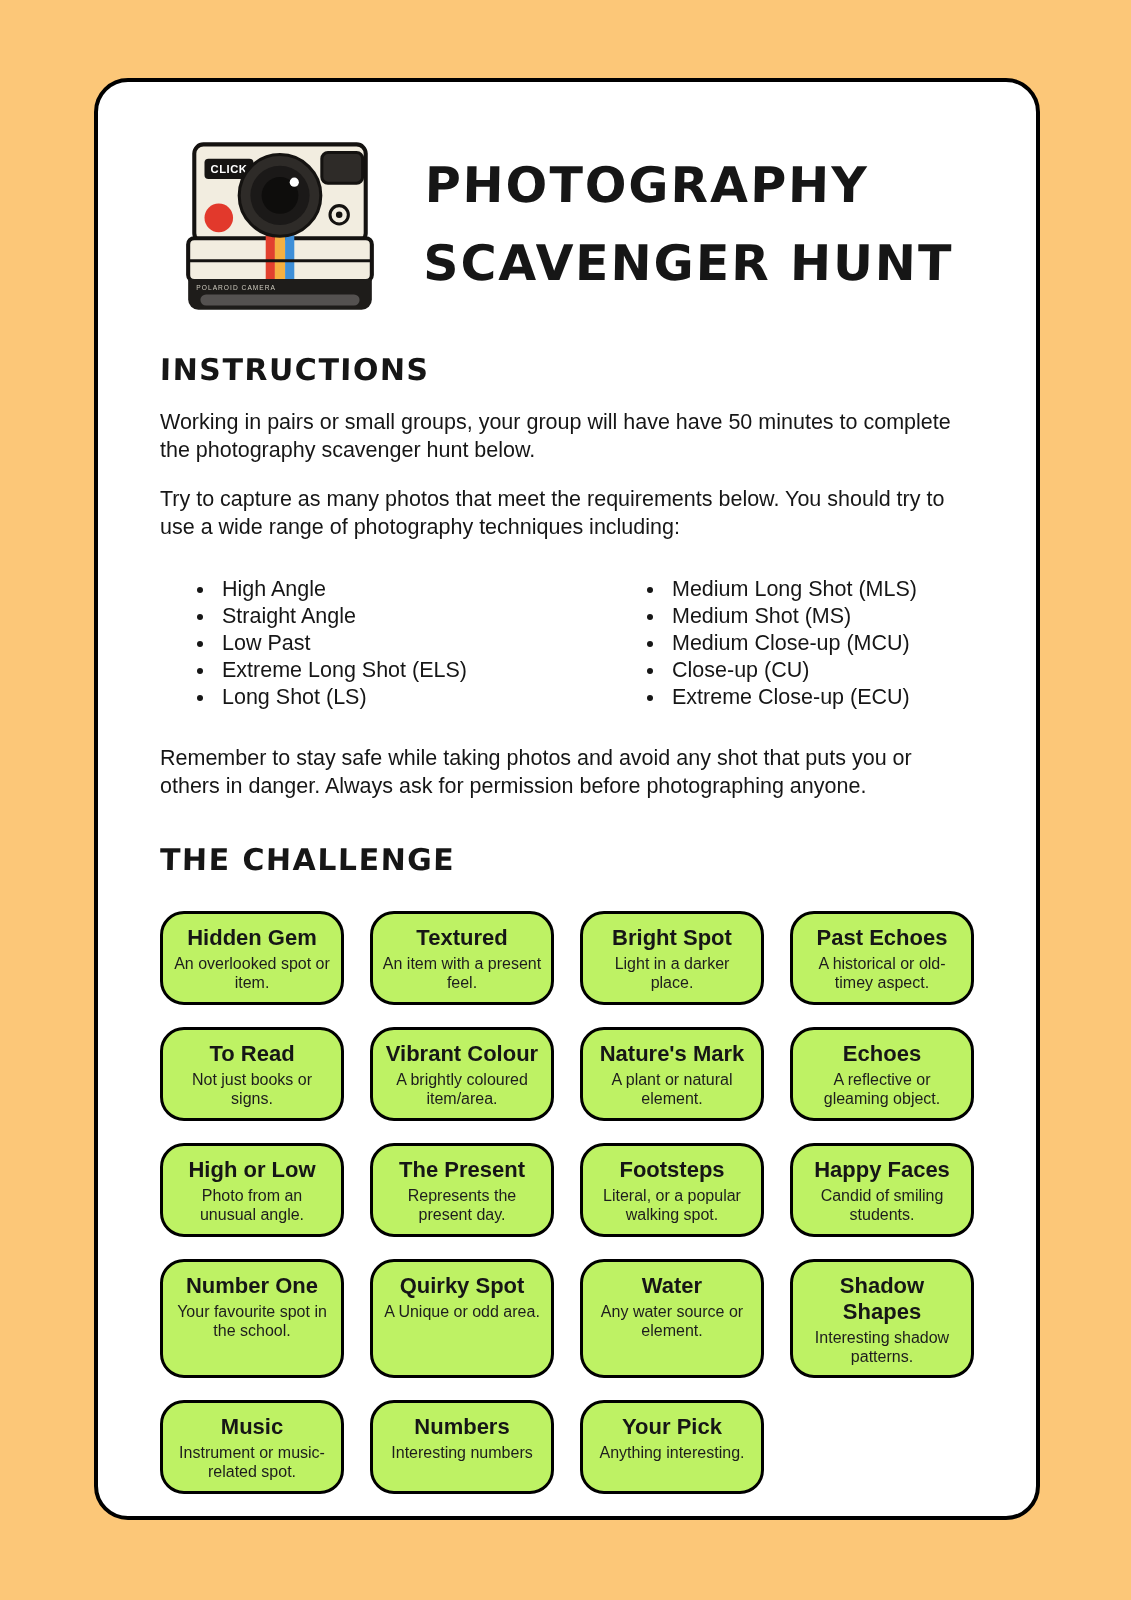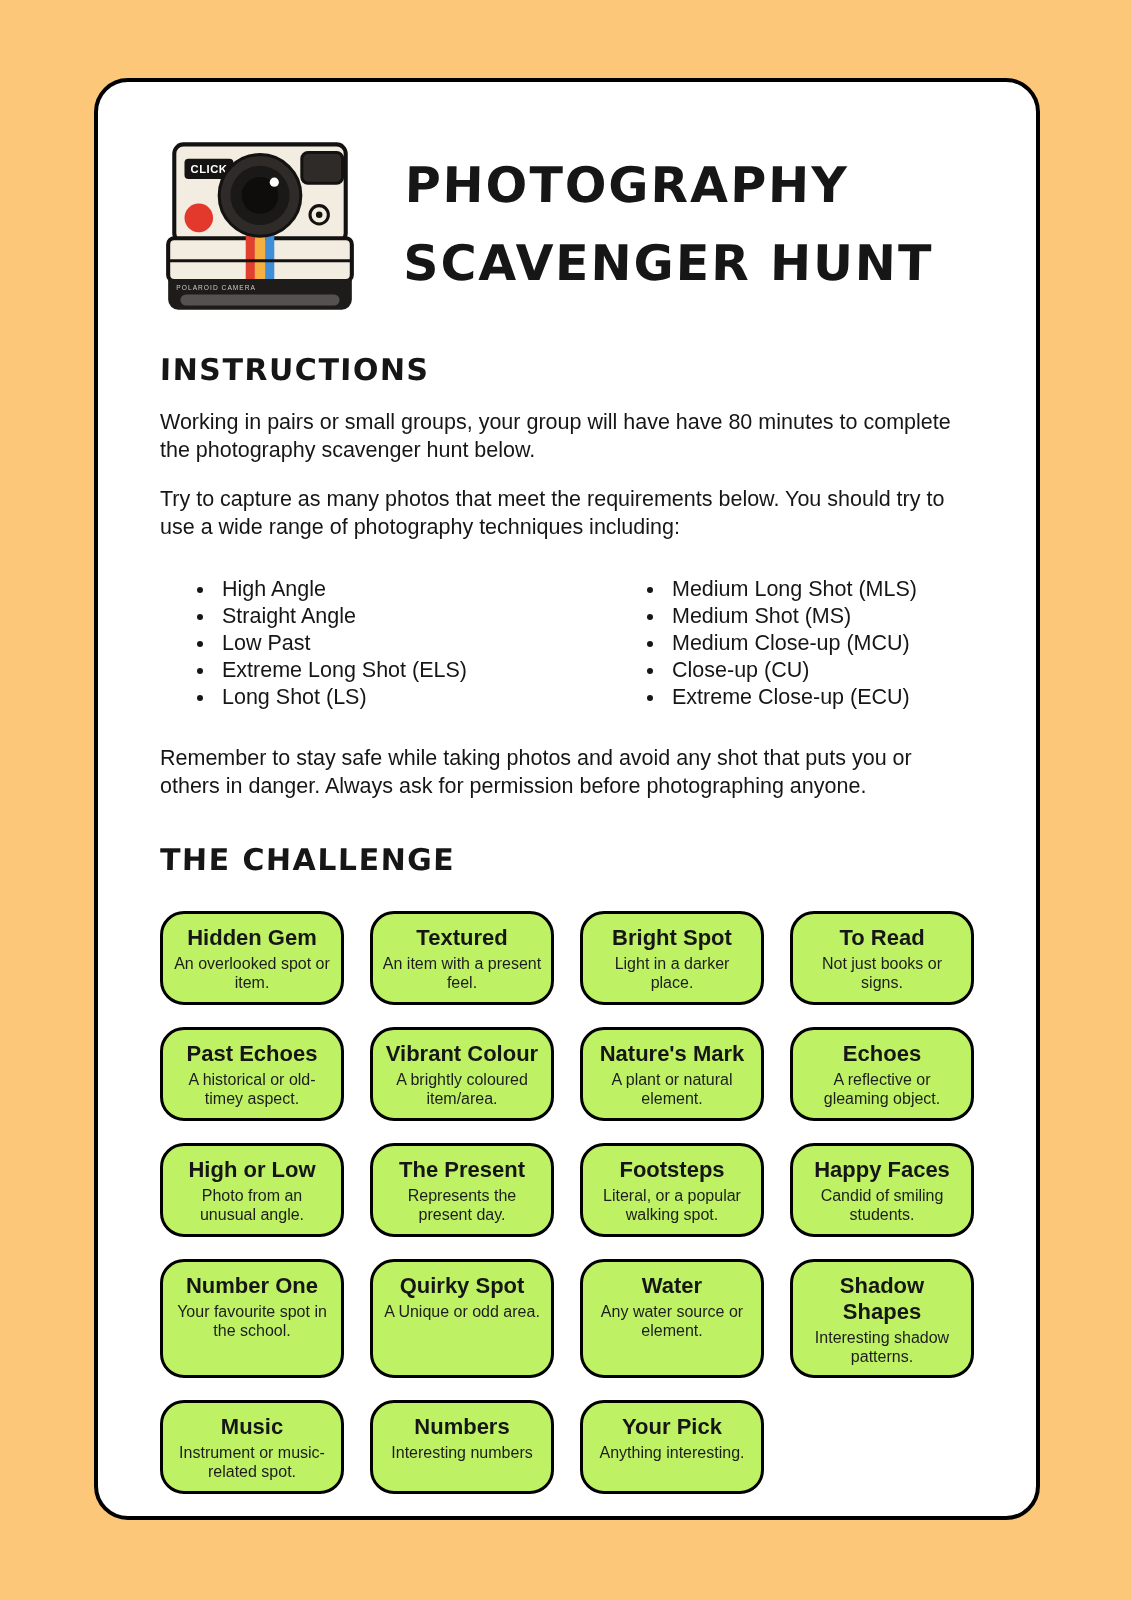"CLICK" .header { justify-content: none -> center }
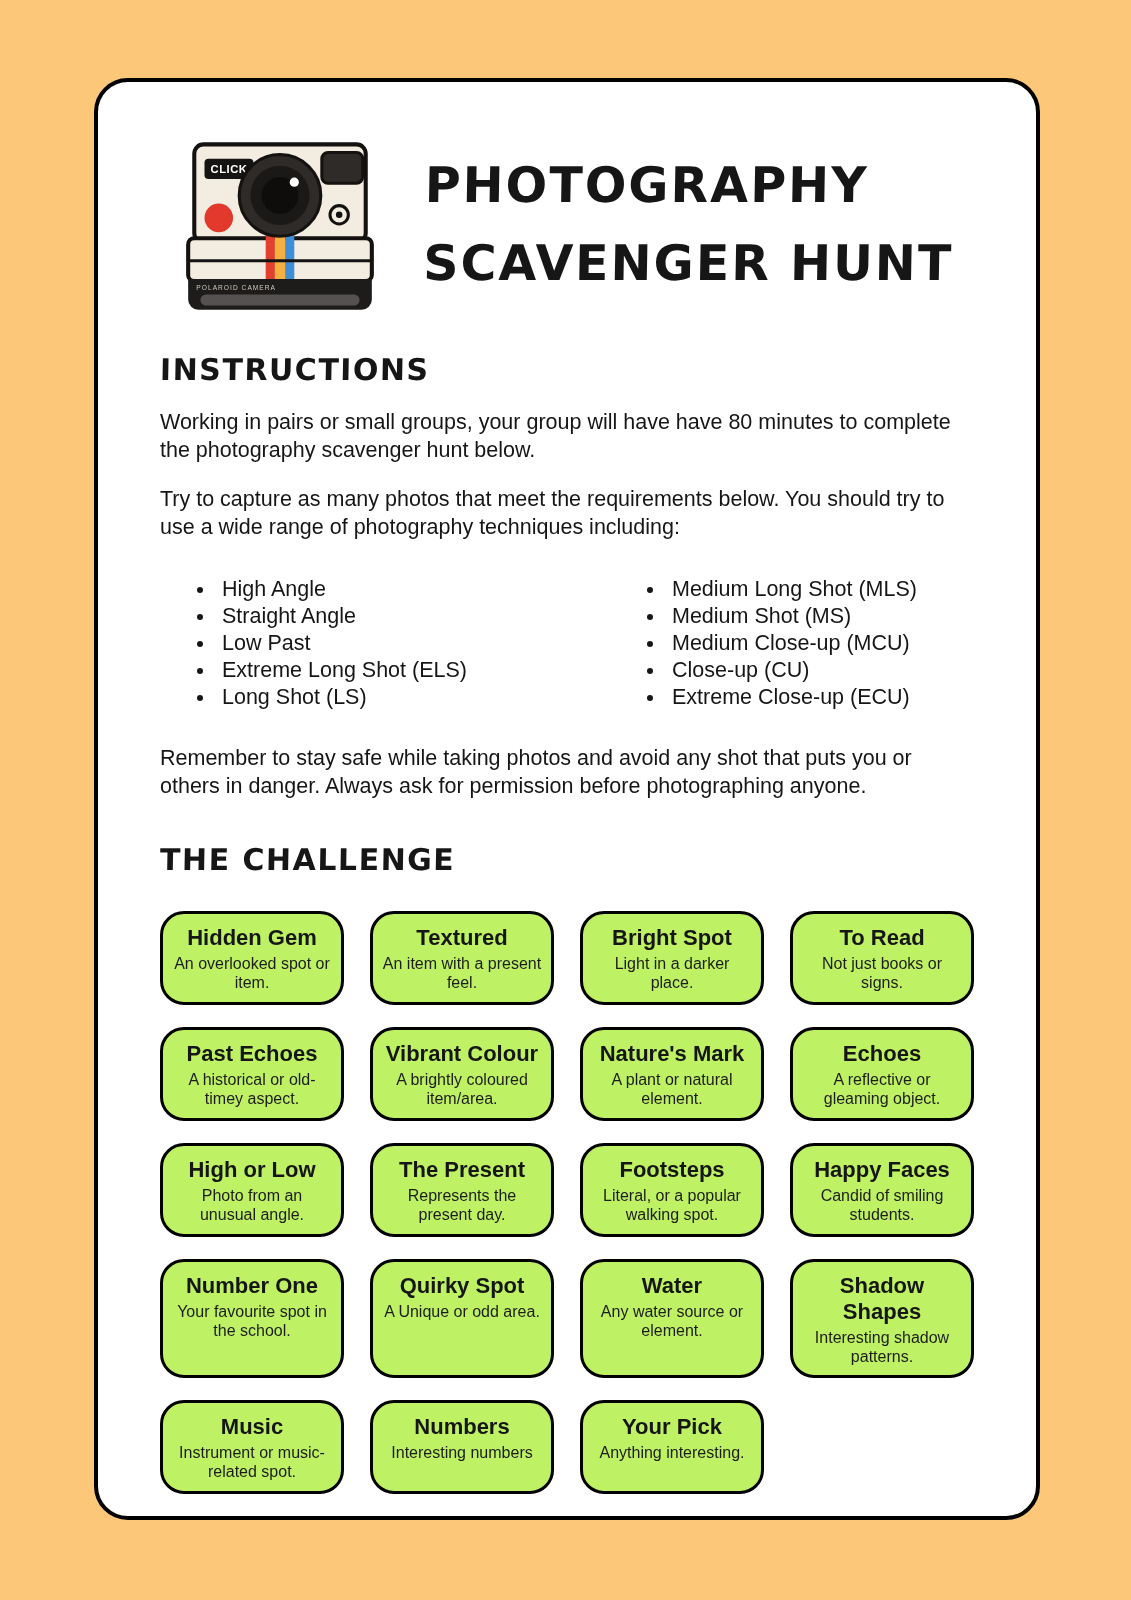"Working in pairs or small" p.para { text: 80 -> 50 }
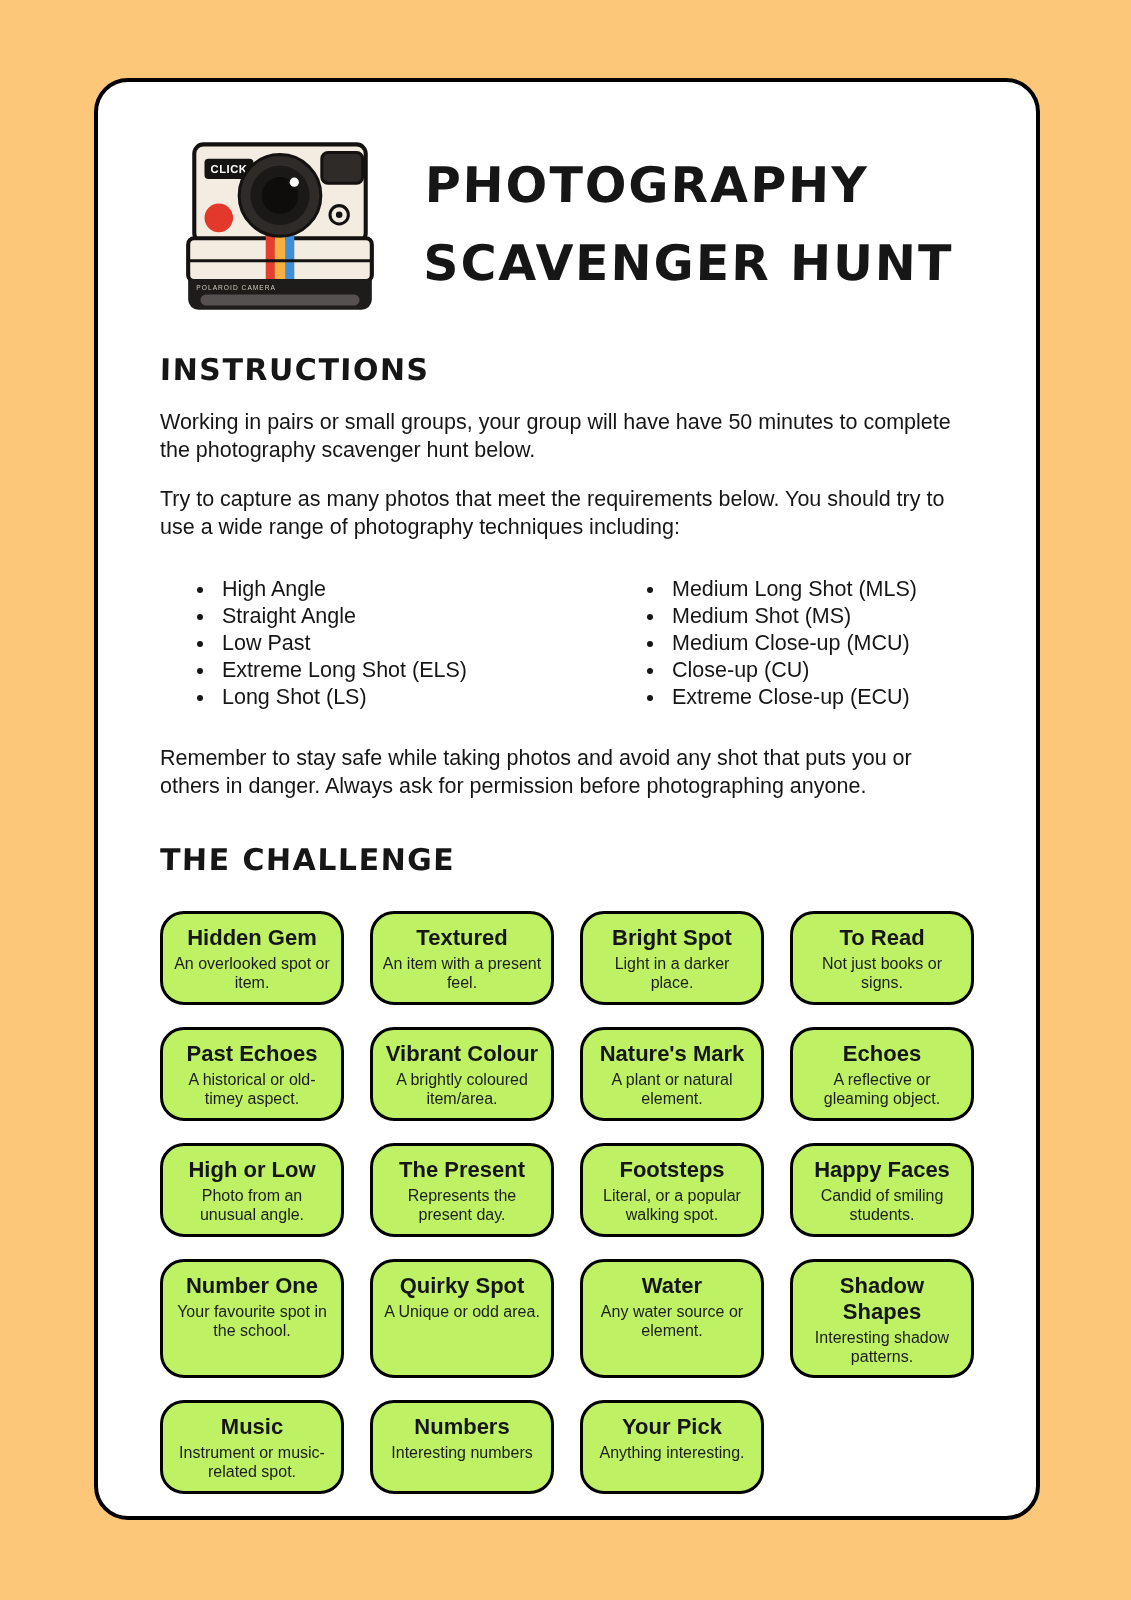"To Read" div.challenge-card { order: before "Past Echoes" -> after "Past Echoes" }
